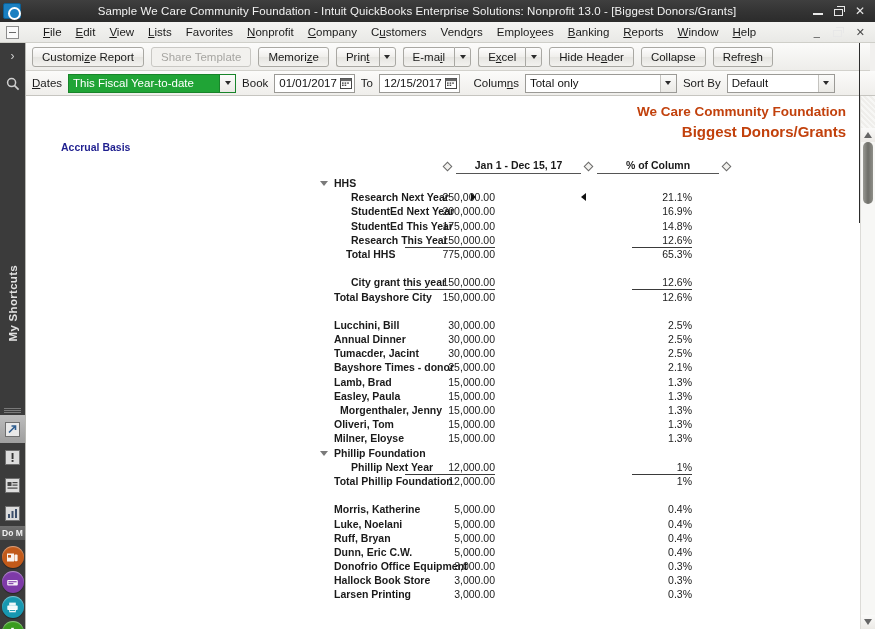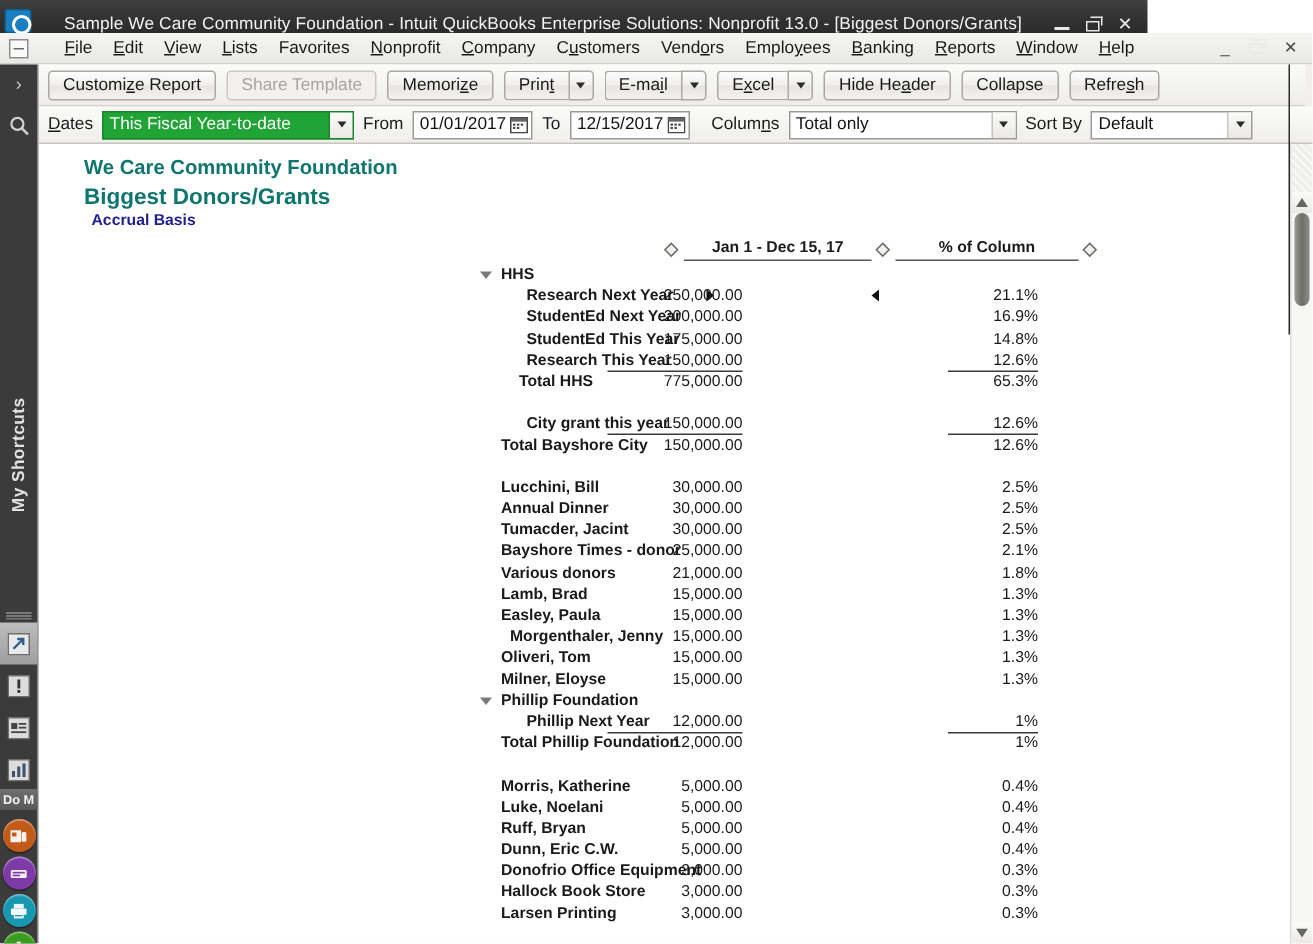"Sample We Care Community Foundation" .titlebar { align-items: flex-end -> center; width: 765px -> 875px }
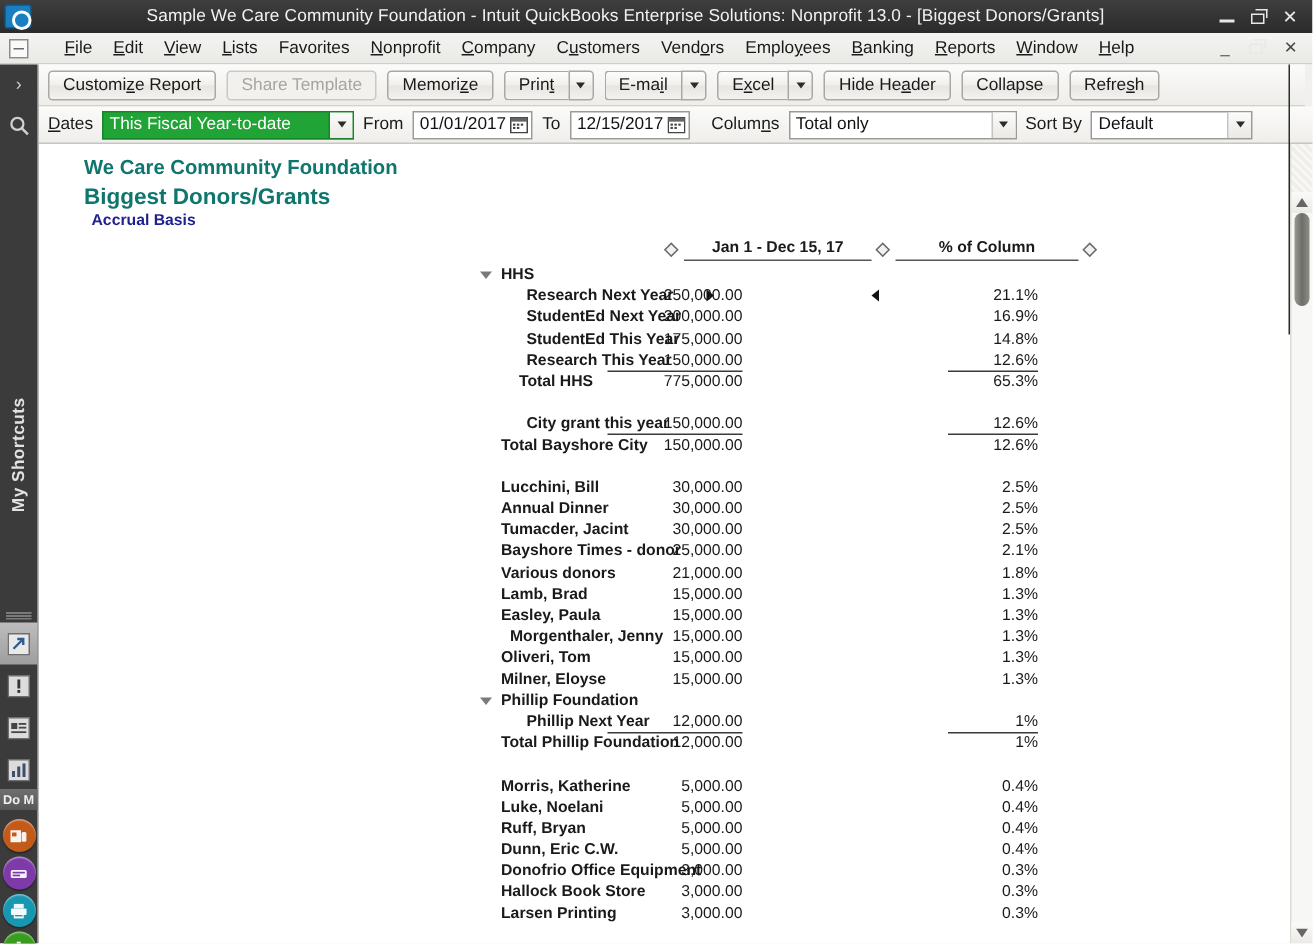"From" div.fld-label { text: From -> Book }
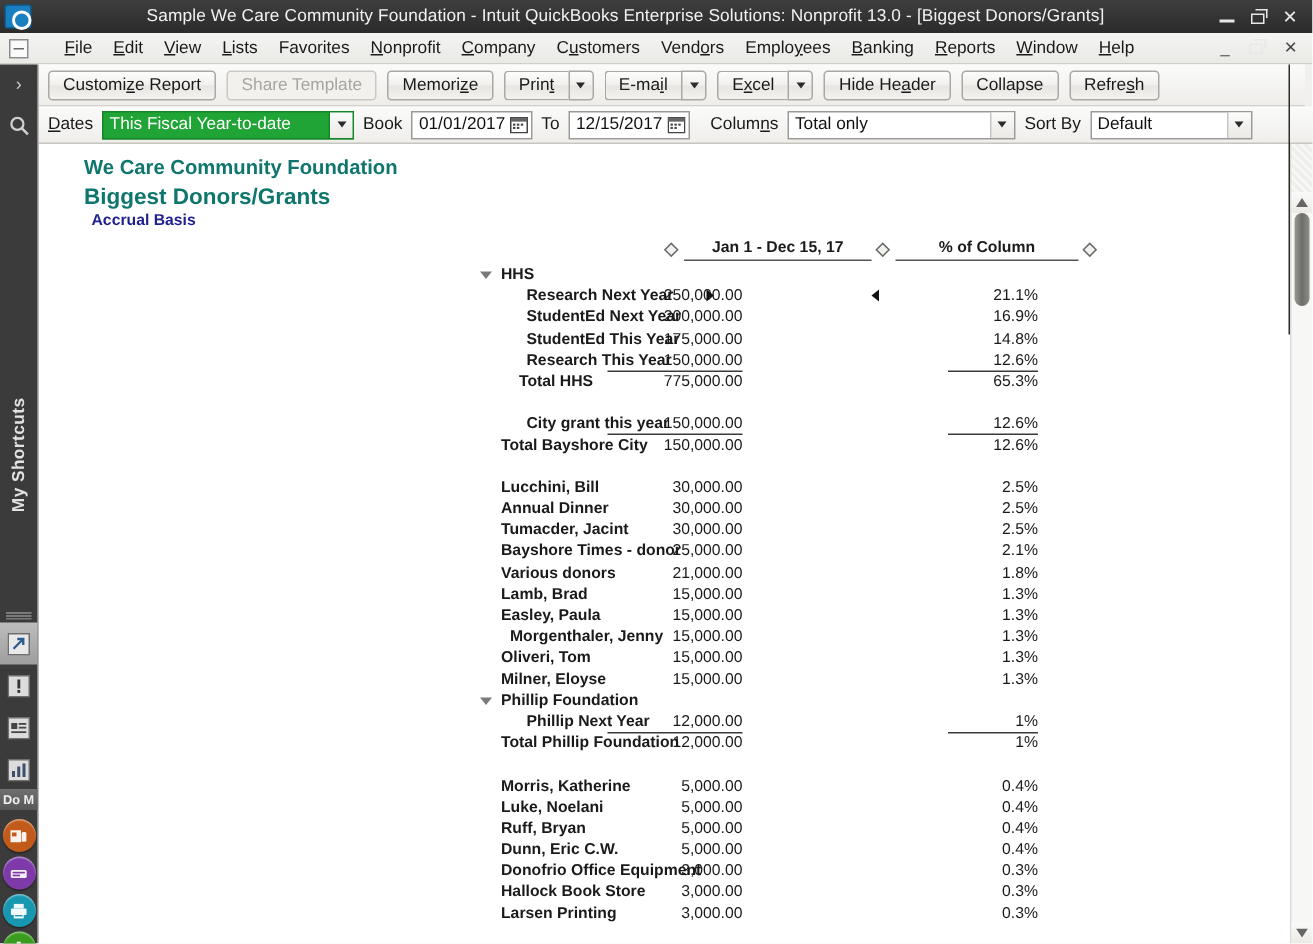"We Care Community Foundation" .rpt-co, .rpt-title, .rpt-range { color: #0f766e -> #c2410c; text-align: left -> right }
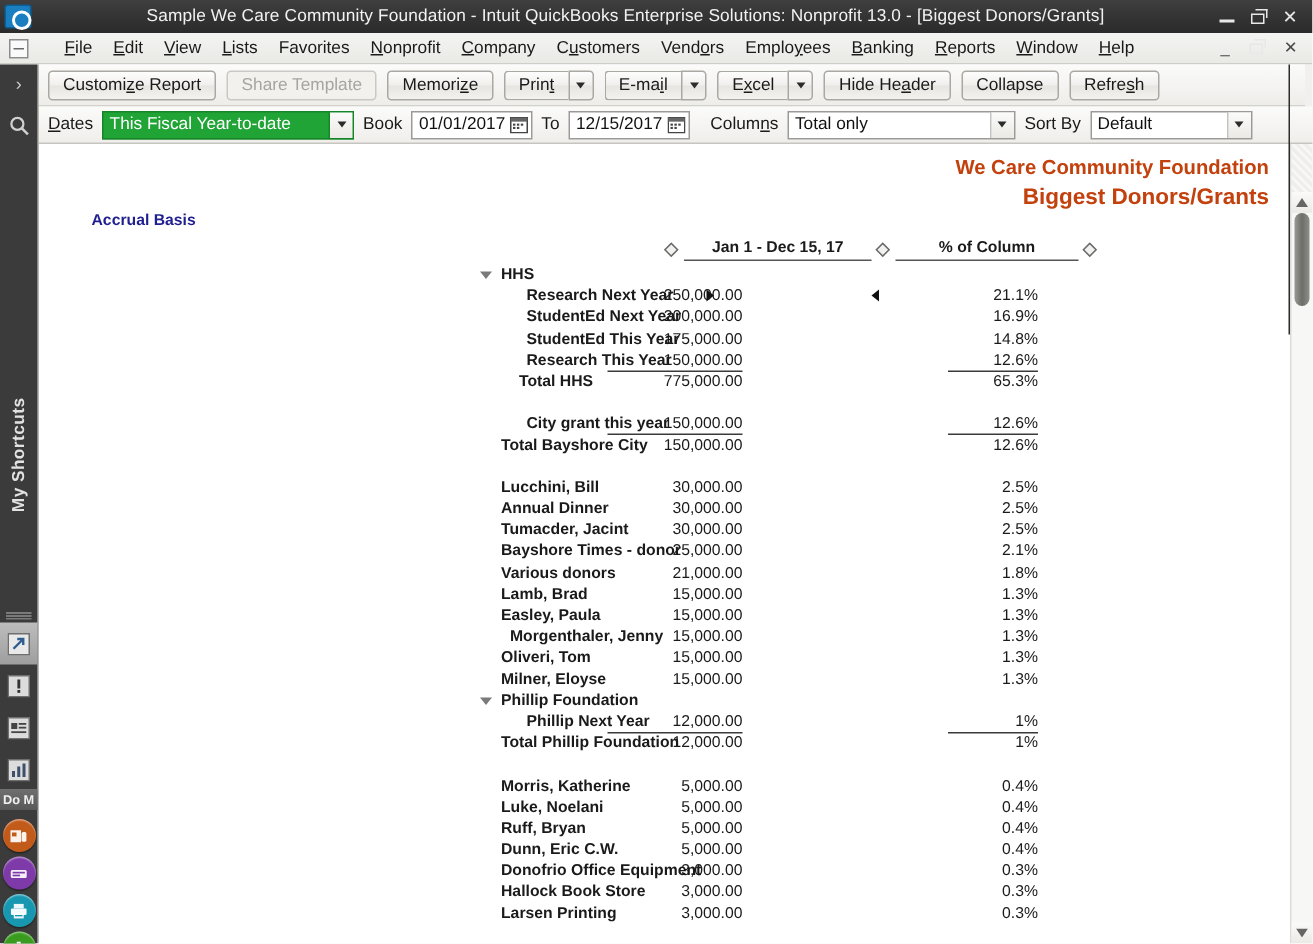"Various donors" div.row { html: <div> <div>Various donors</div> <div>21,000.00</div> <div>1.8%</div> </div> -> none }
